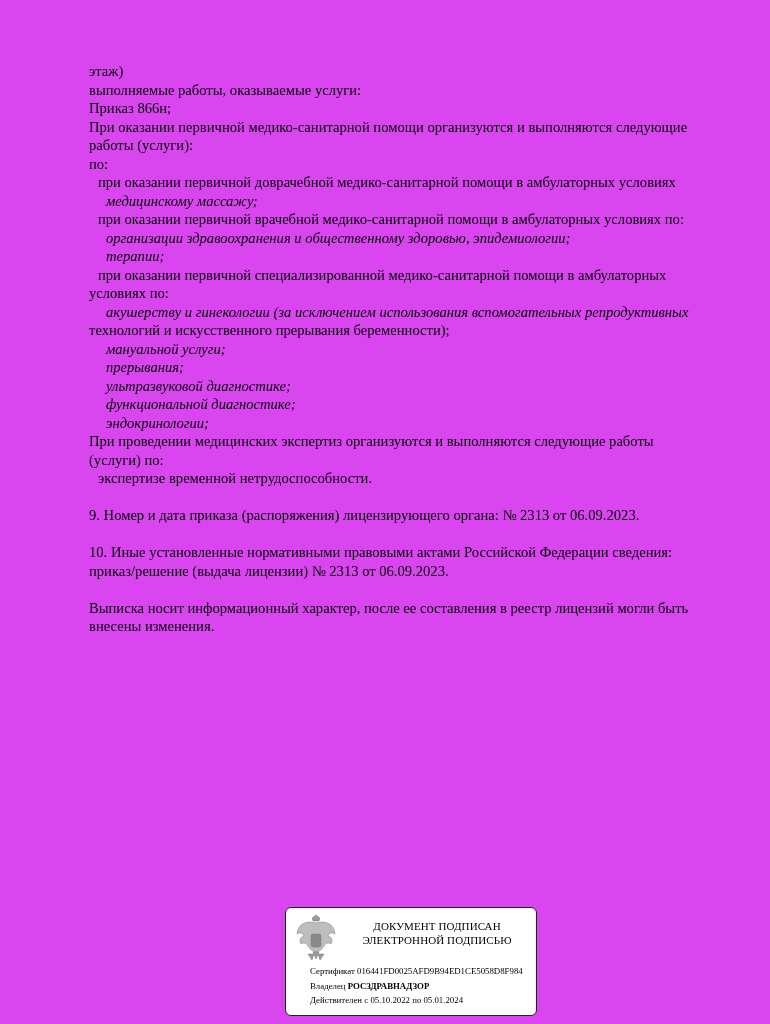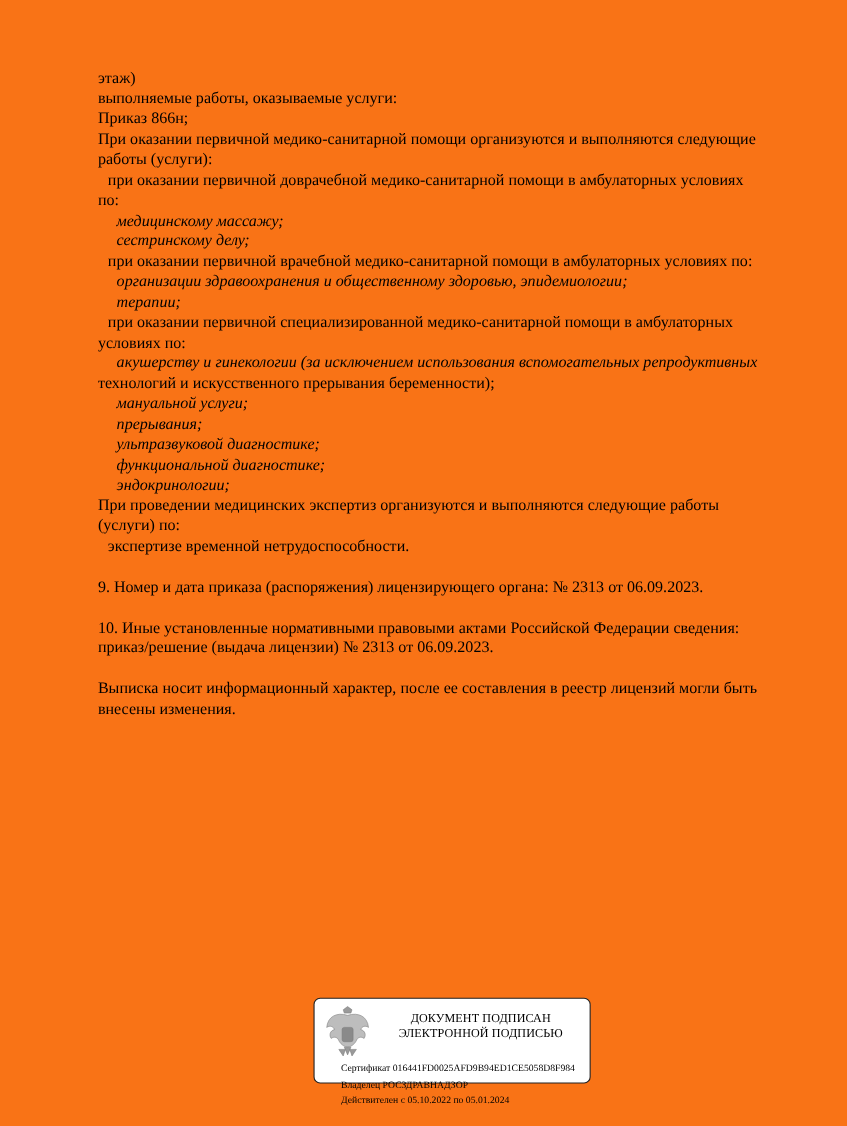"этаж)" .page { background: #f97316 -> #d946ef }
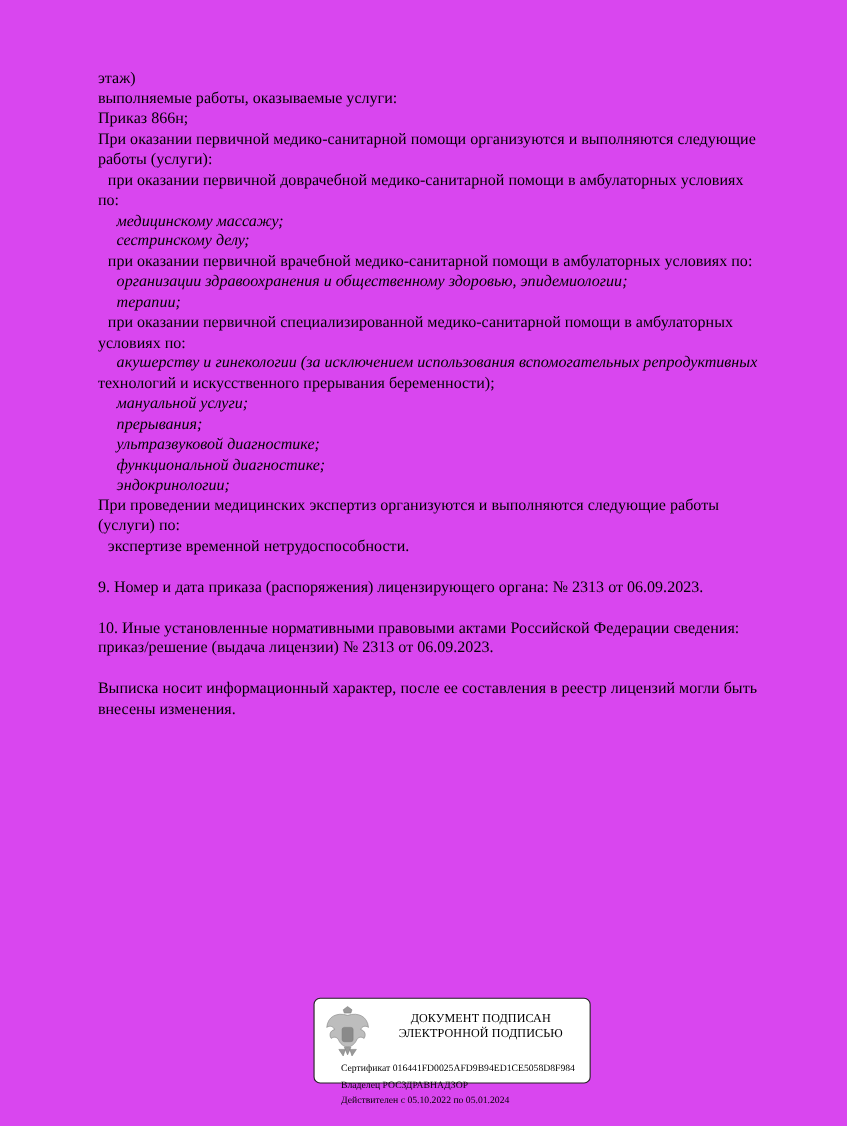"при оказании первичной доврачебной" span.line { order: before "по:" -> after "по:" }
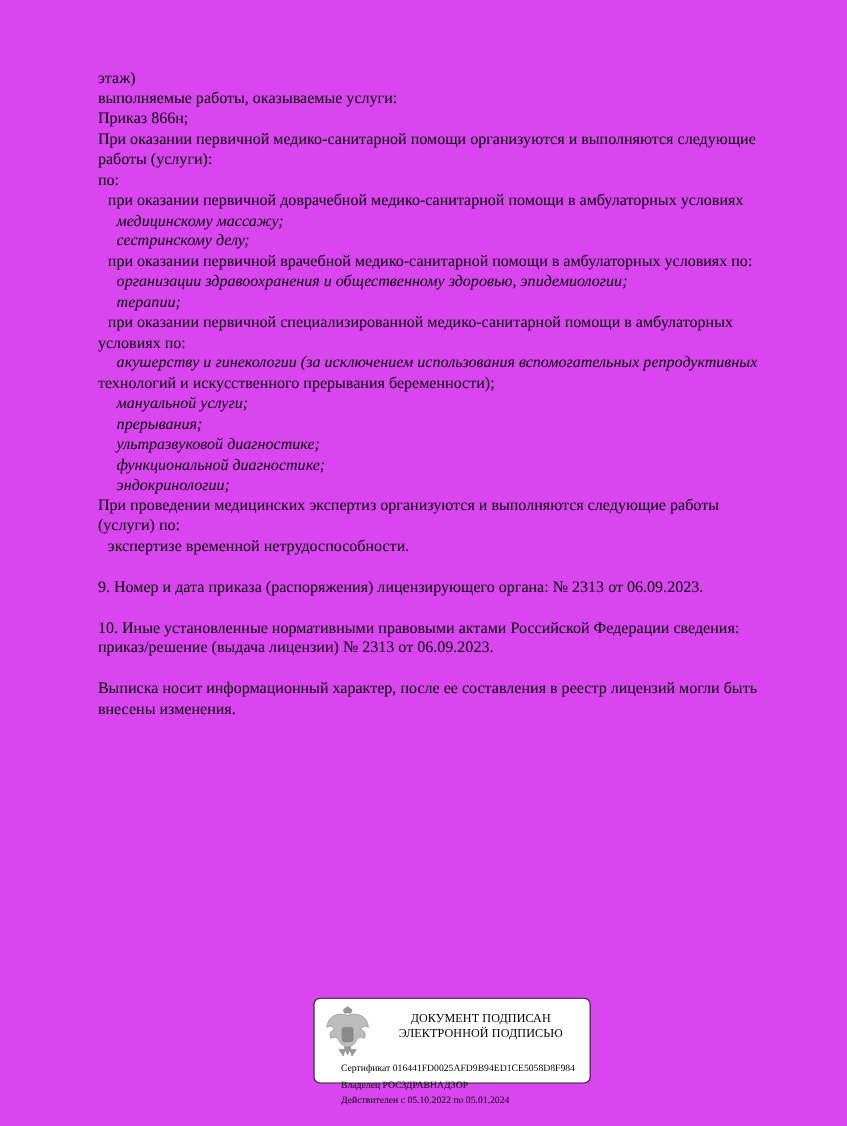"сестринскому делу;" span.line { html: <span>сестринскому делу;</span> -> none }
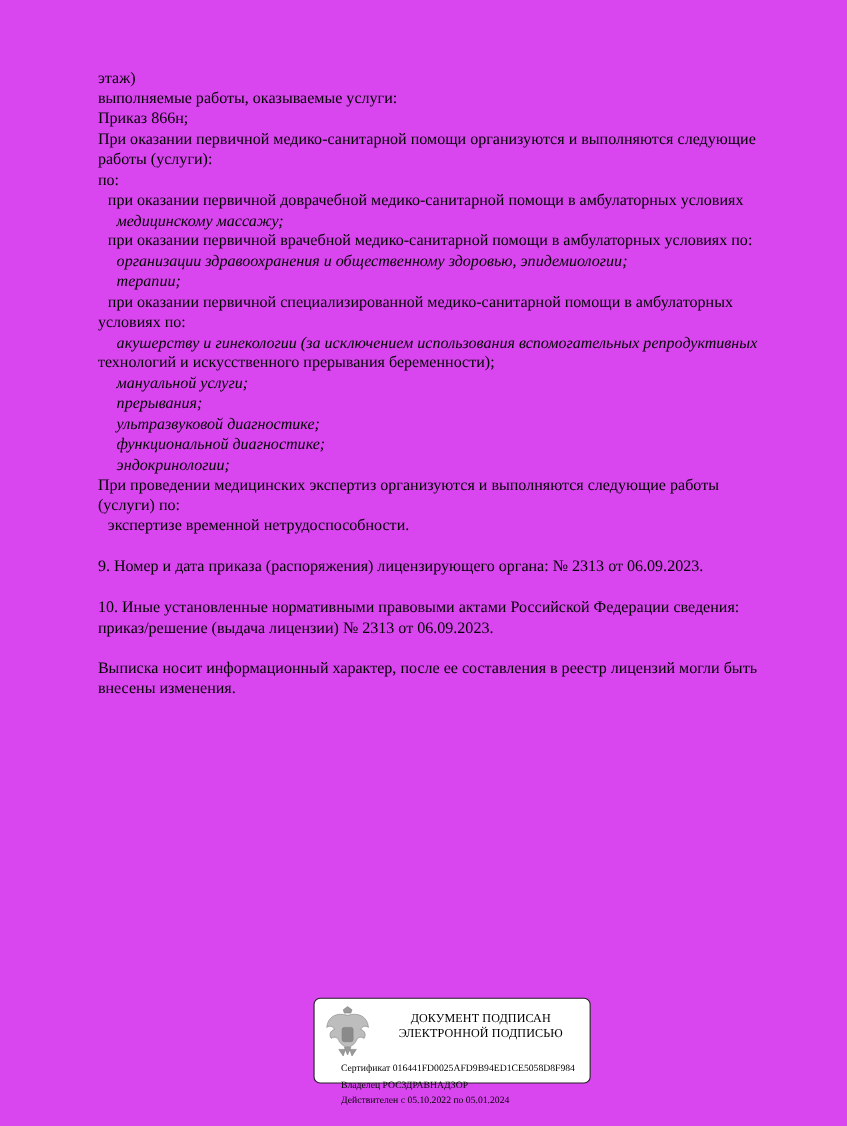"ДОКУМЕНТ ПОДПИСАН" .stamp { height: 78px -> 109px }
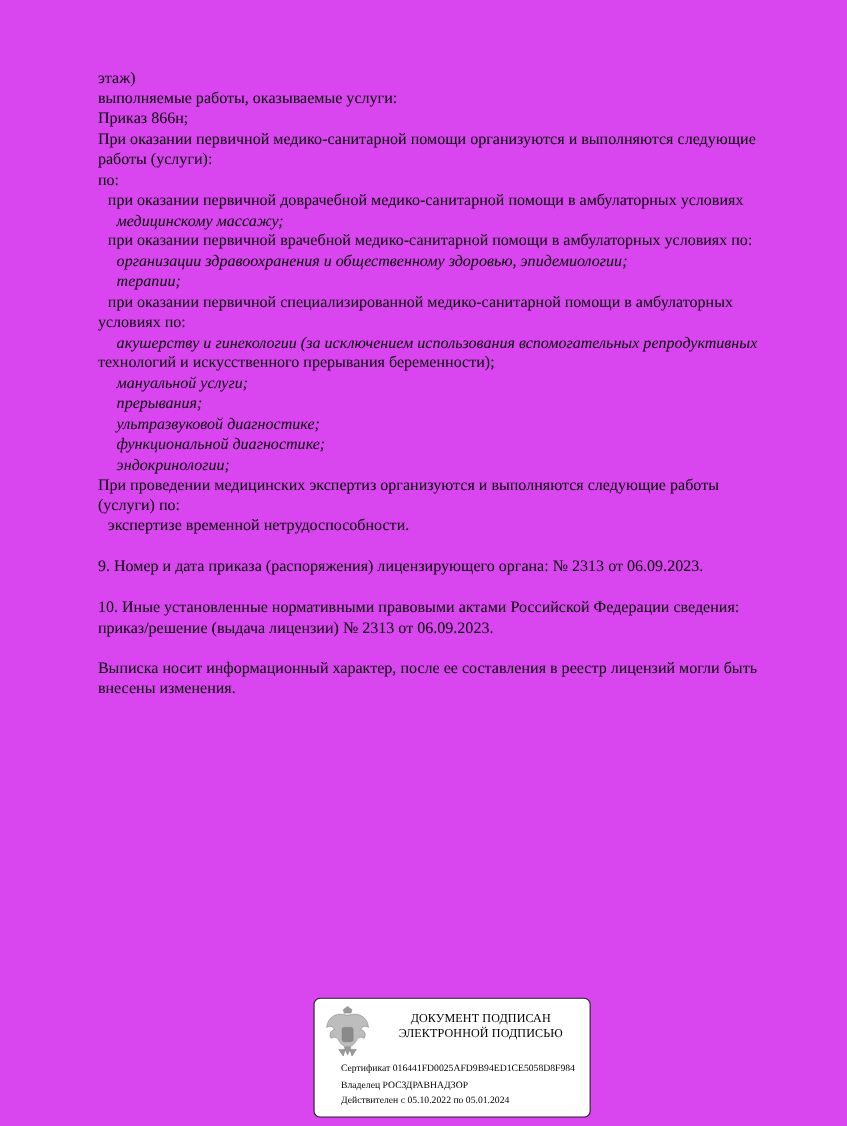"РОСЗДРАВНАДЗОР" .stamp-info b { font-weight: normal -> bold }
